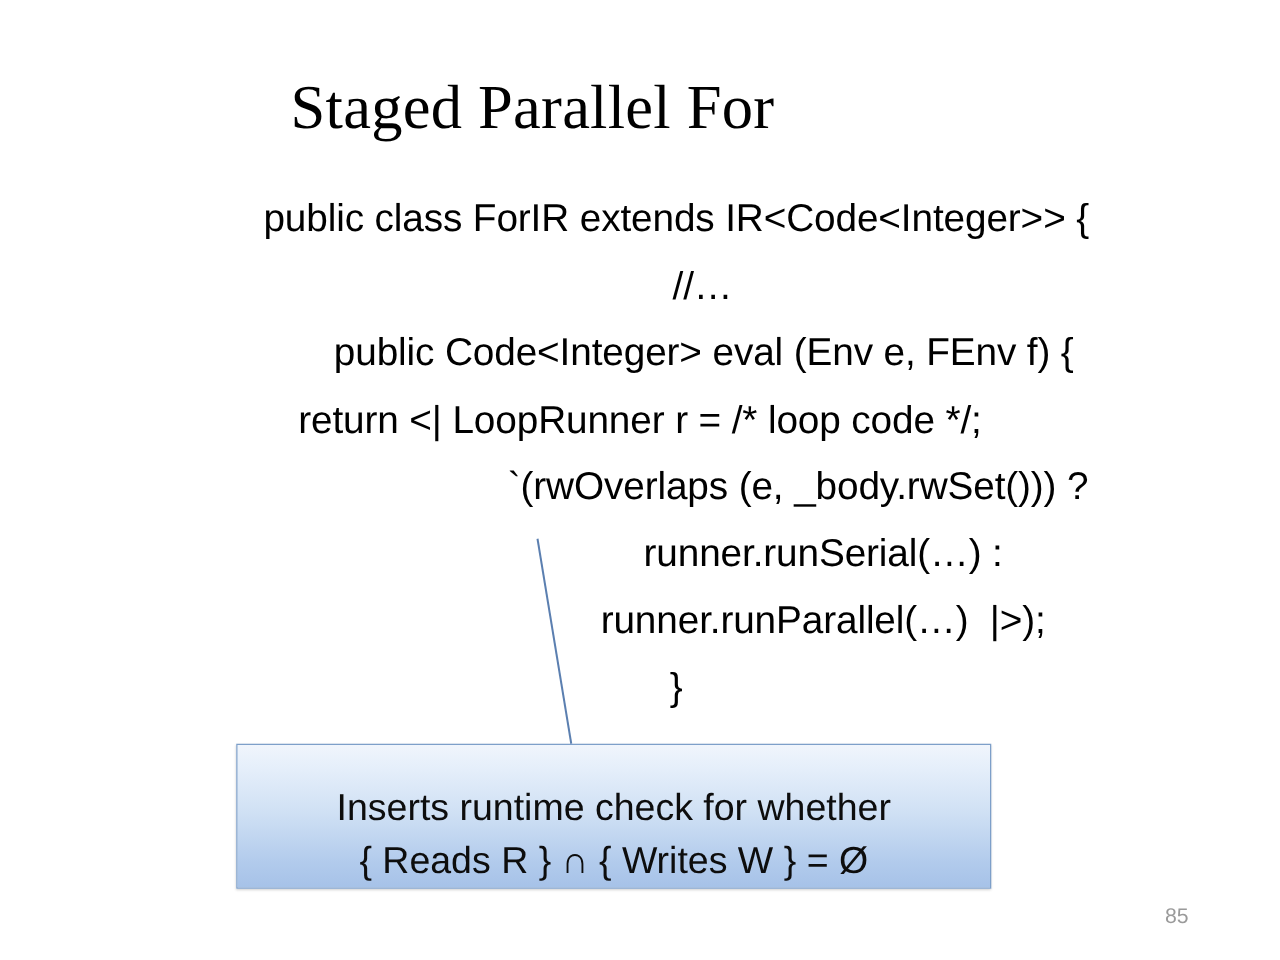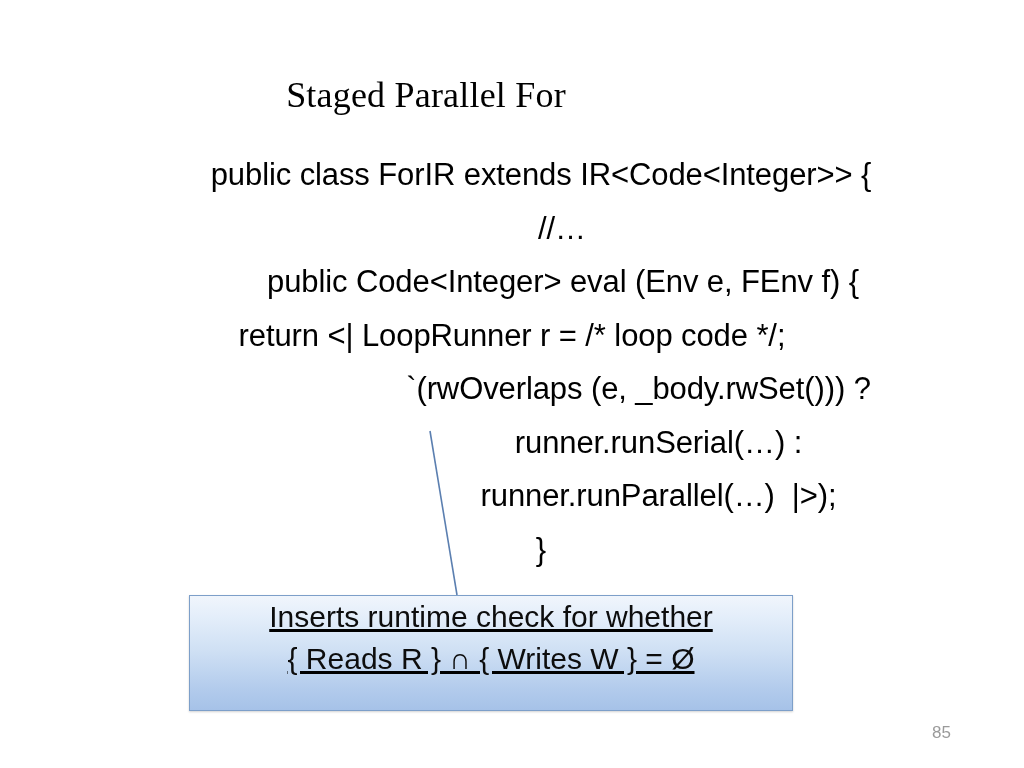"Staged Parallel For" #slide-title { font-size: 36px -> 50px; top: 76px -> 58px }
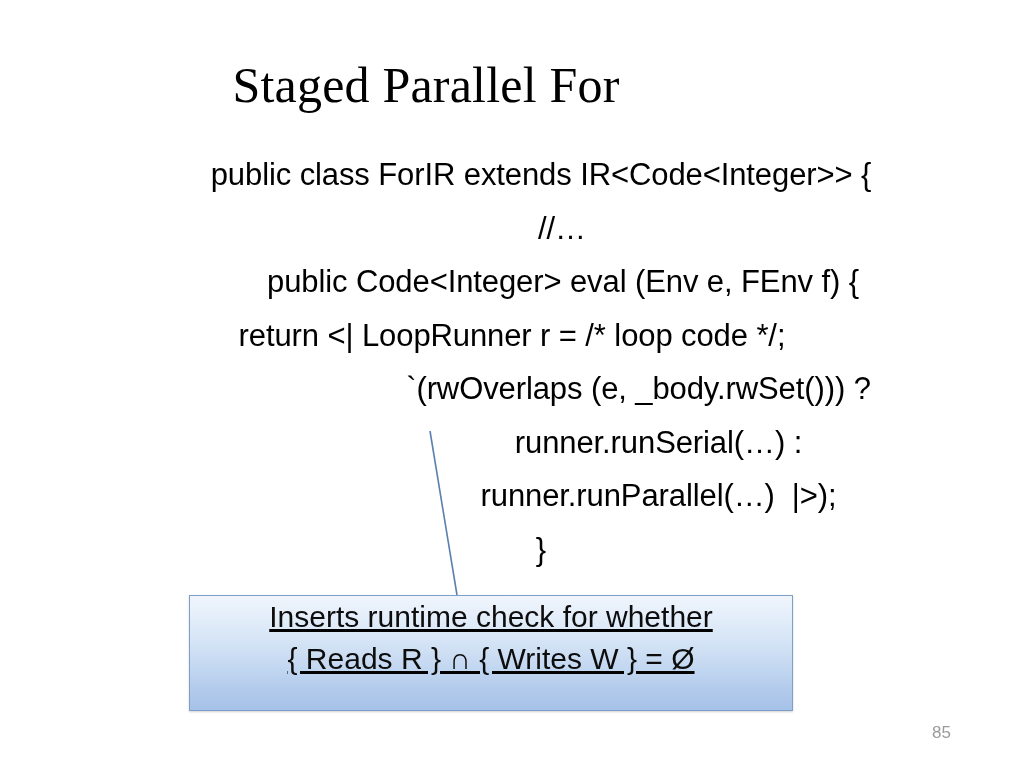"Inserts runtime check for whether" #callout { justify-content: flex-start -> flex-end; text-decoration: underline -> none }
